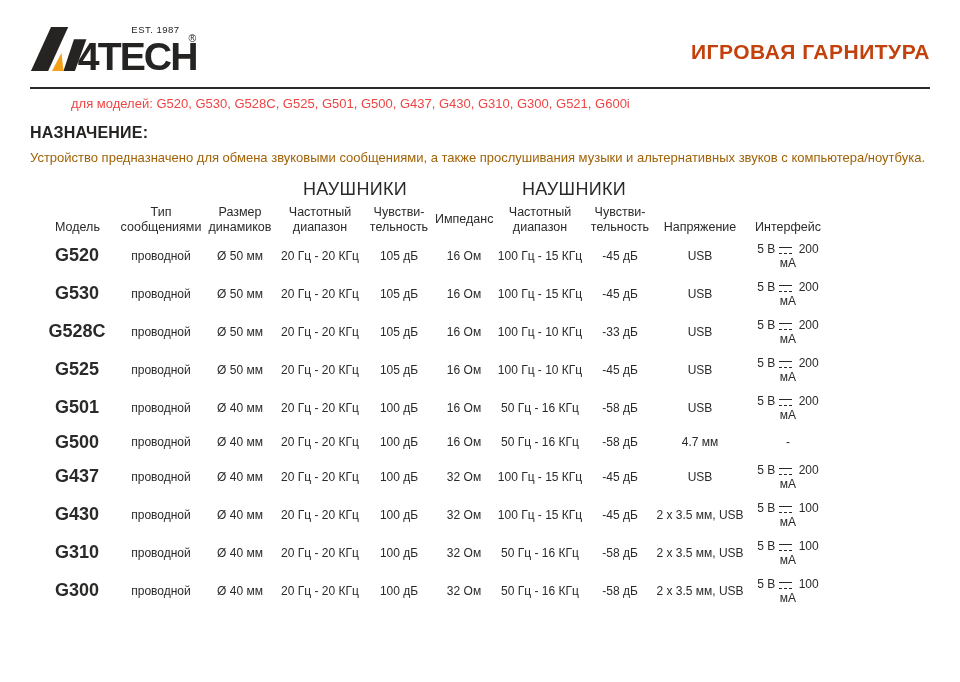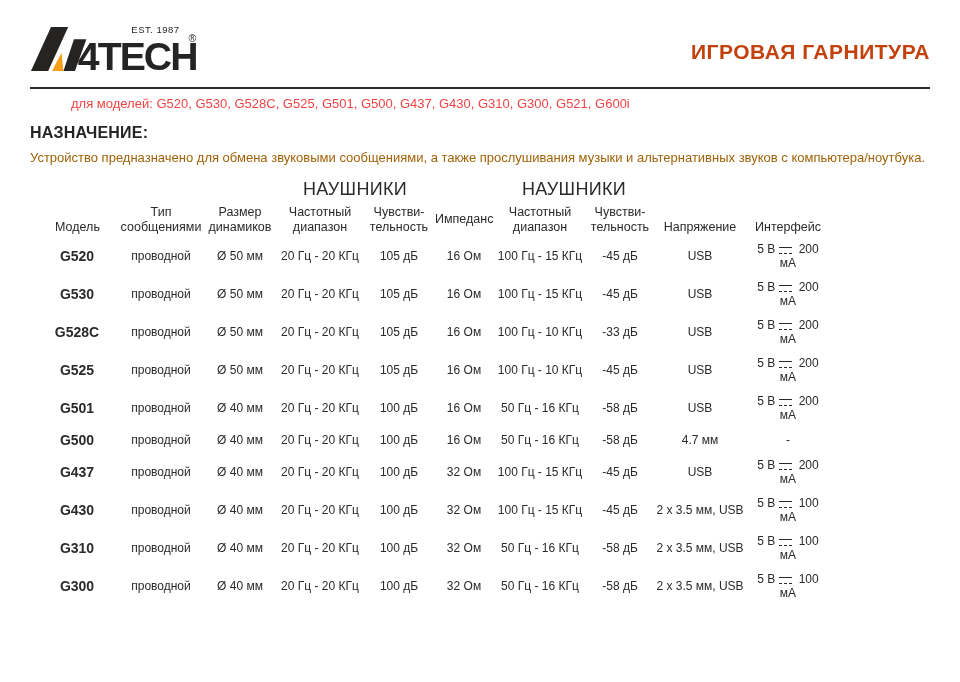"G520" .specs td.model { font-size: 14px -> 18px }
